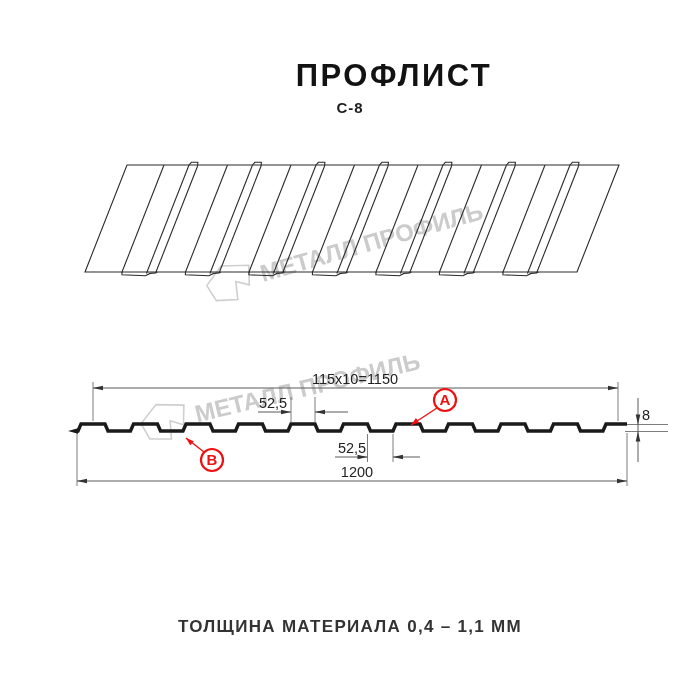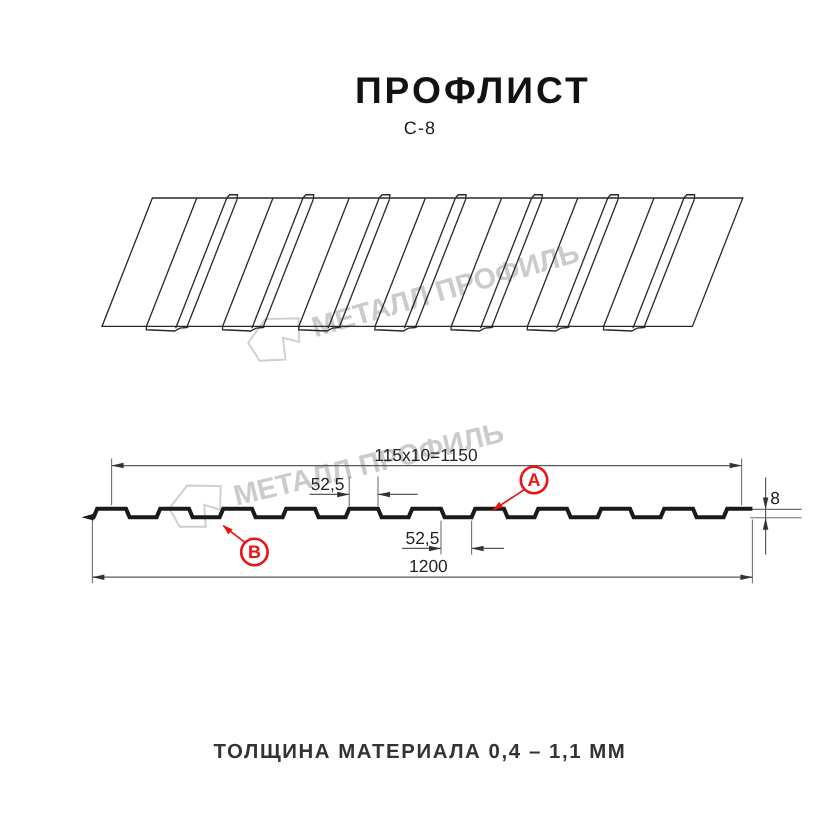"С-8" .profile-code { font-weight: normal -> bold }
